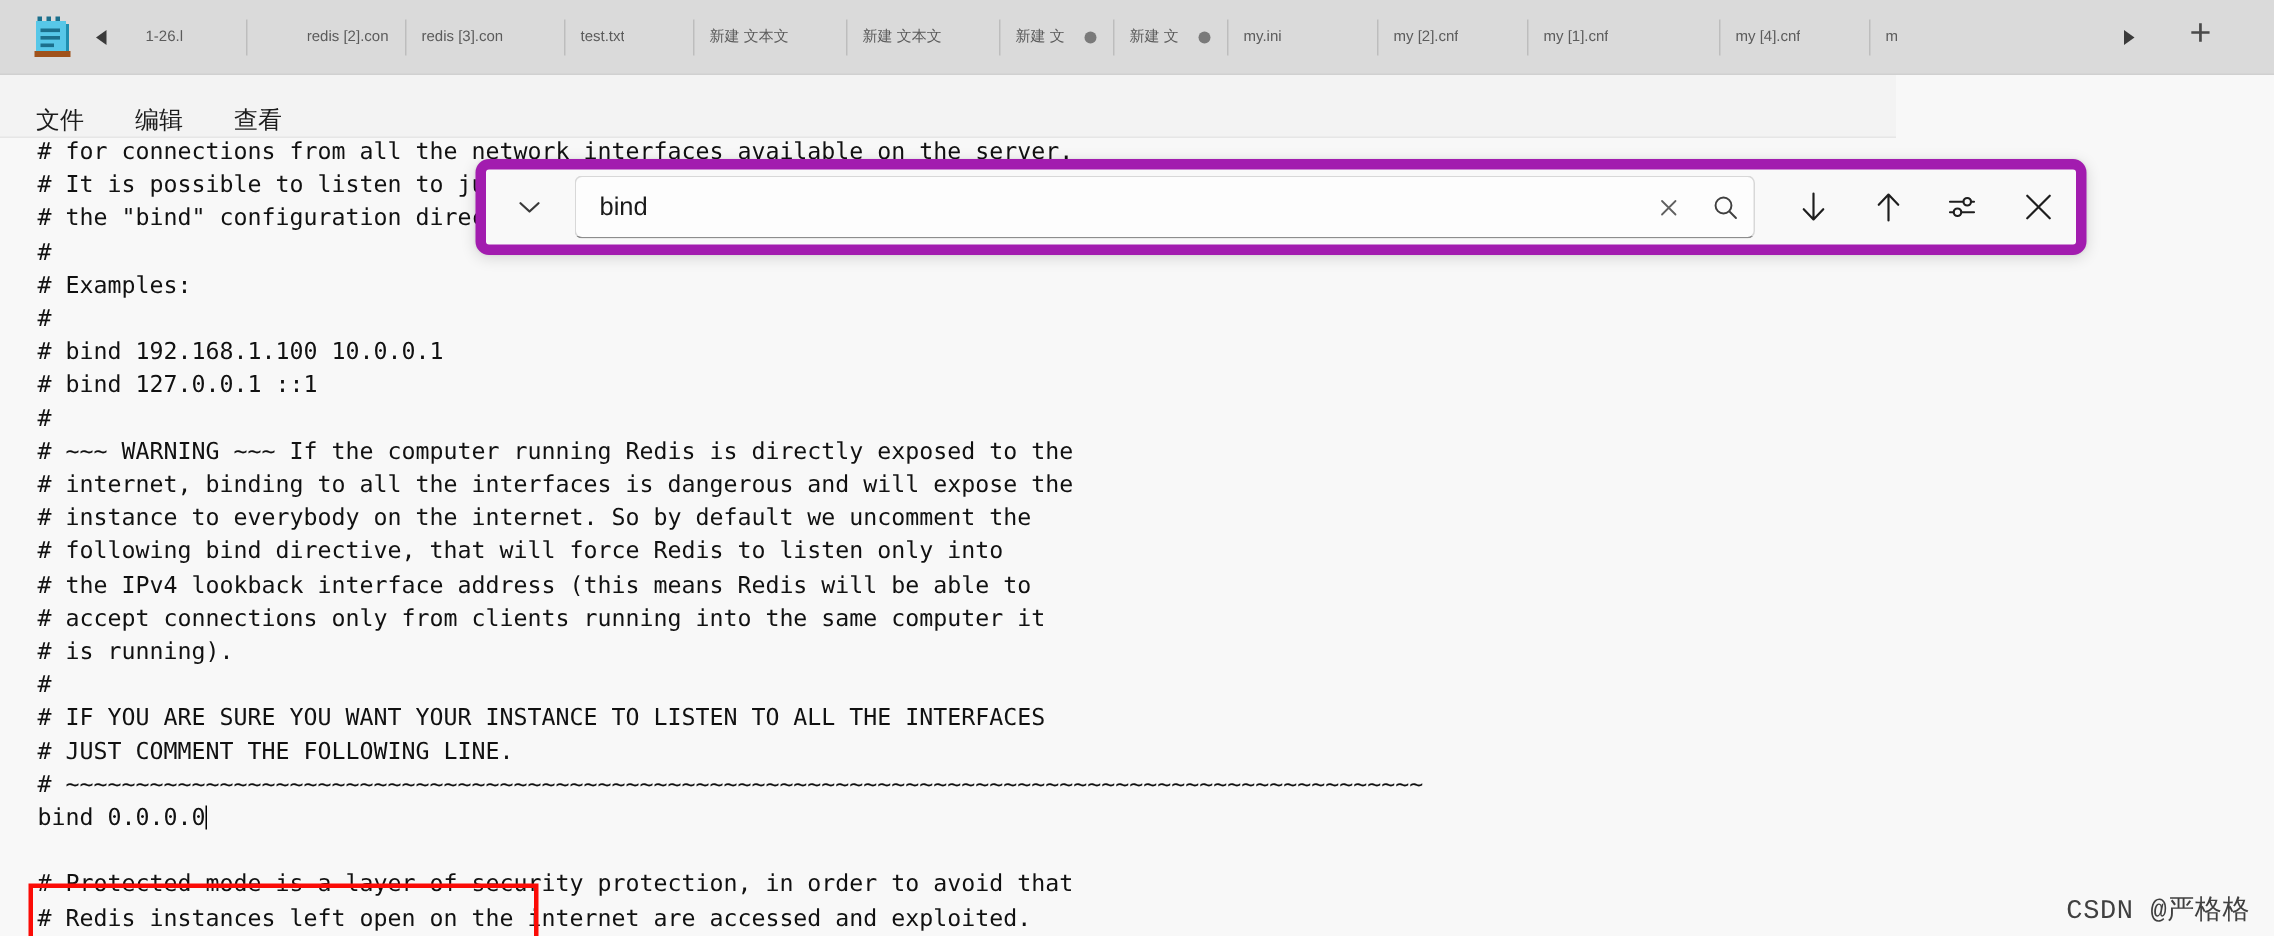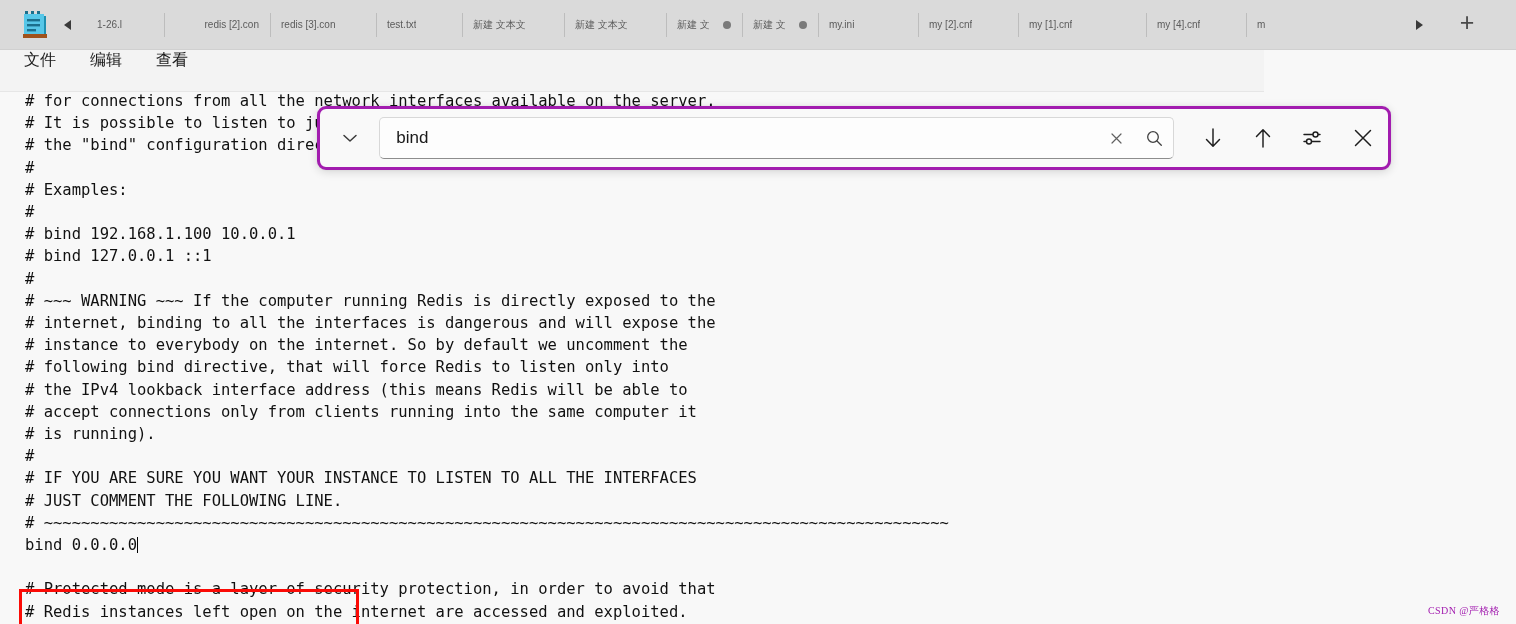"文件" .menubar { align-items: flex-start -> flex-end }
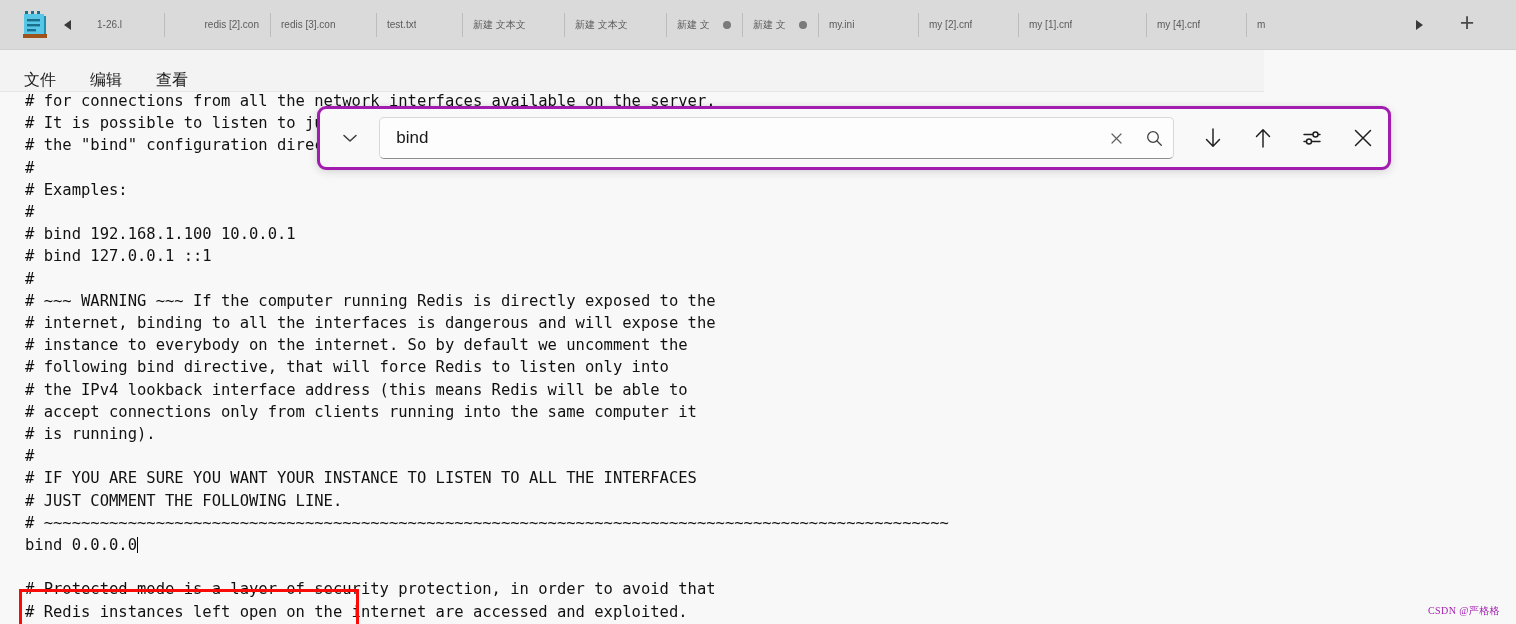"bind" .findbar { border: 3px solid #a21caf -> 7px solid #a21caf }
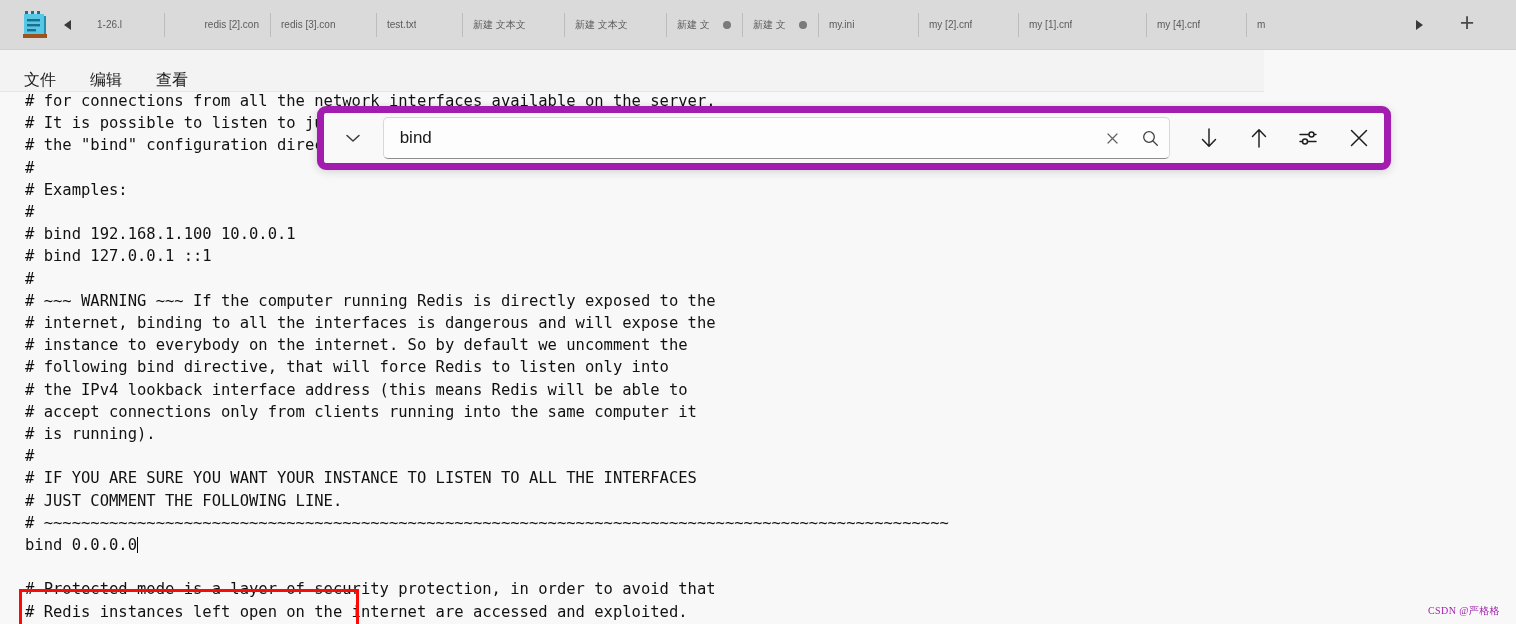"CSDN @严格格" .watermark { color: #a21caf -> #404040; font-family: Liberation Serif, serif -> Liberation Mono, monospace; font-size: 10px -> 18px }
